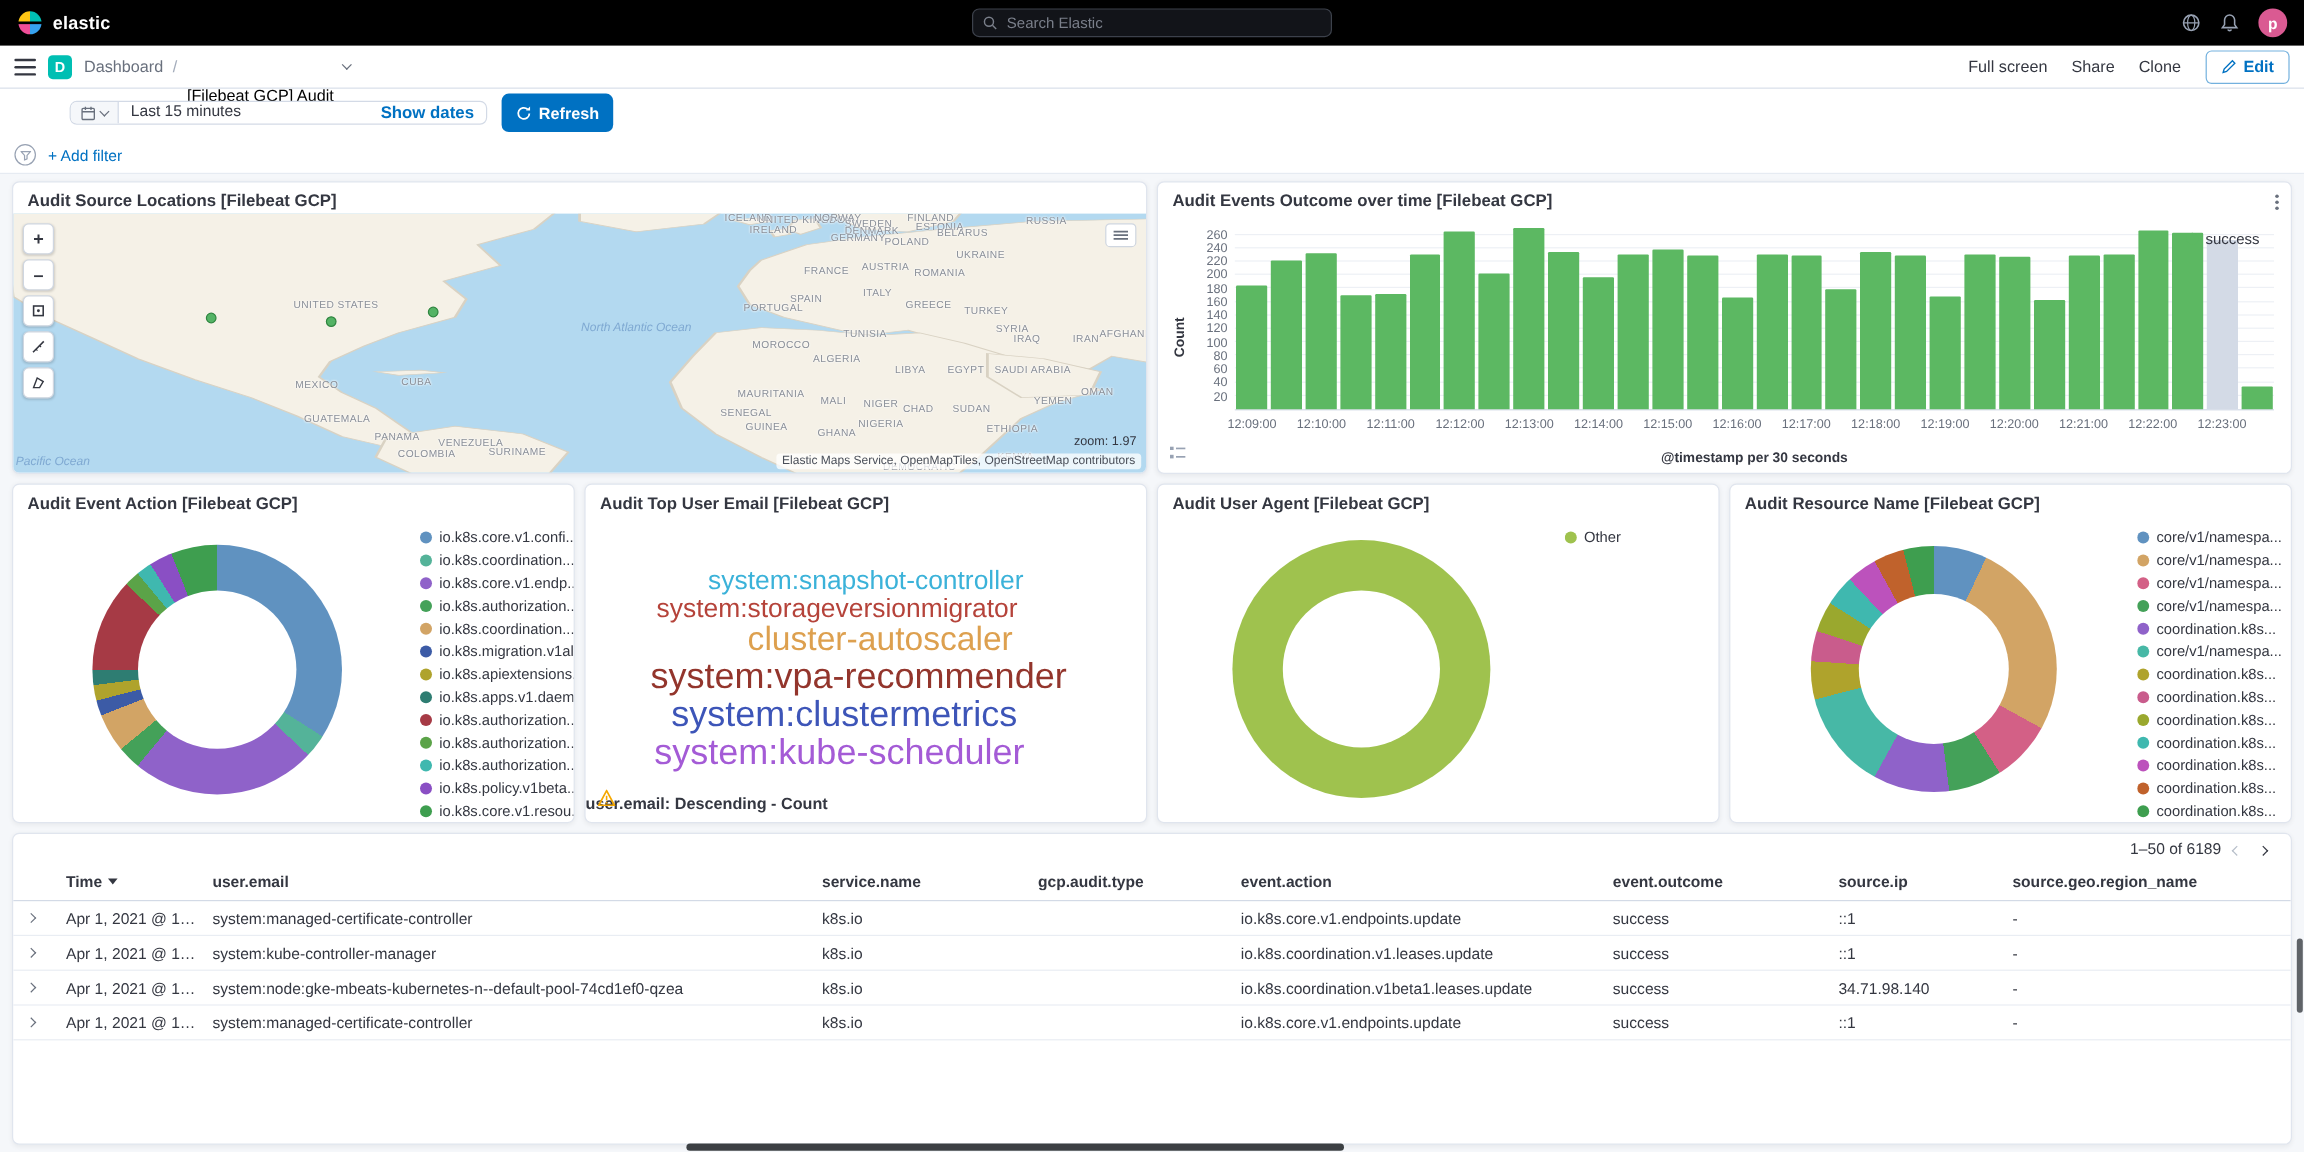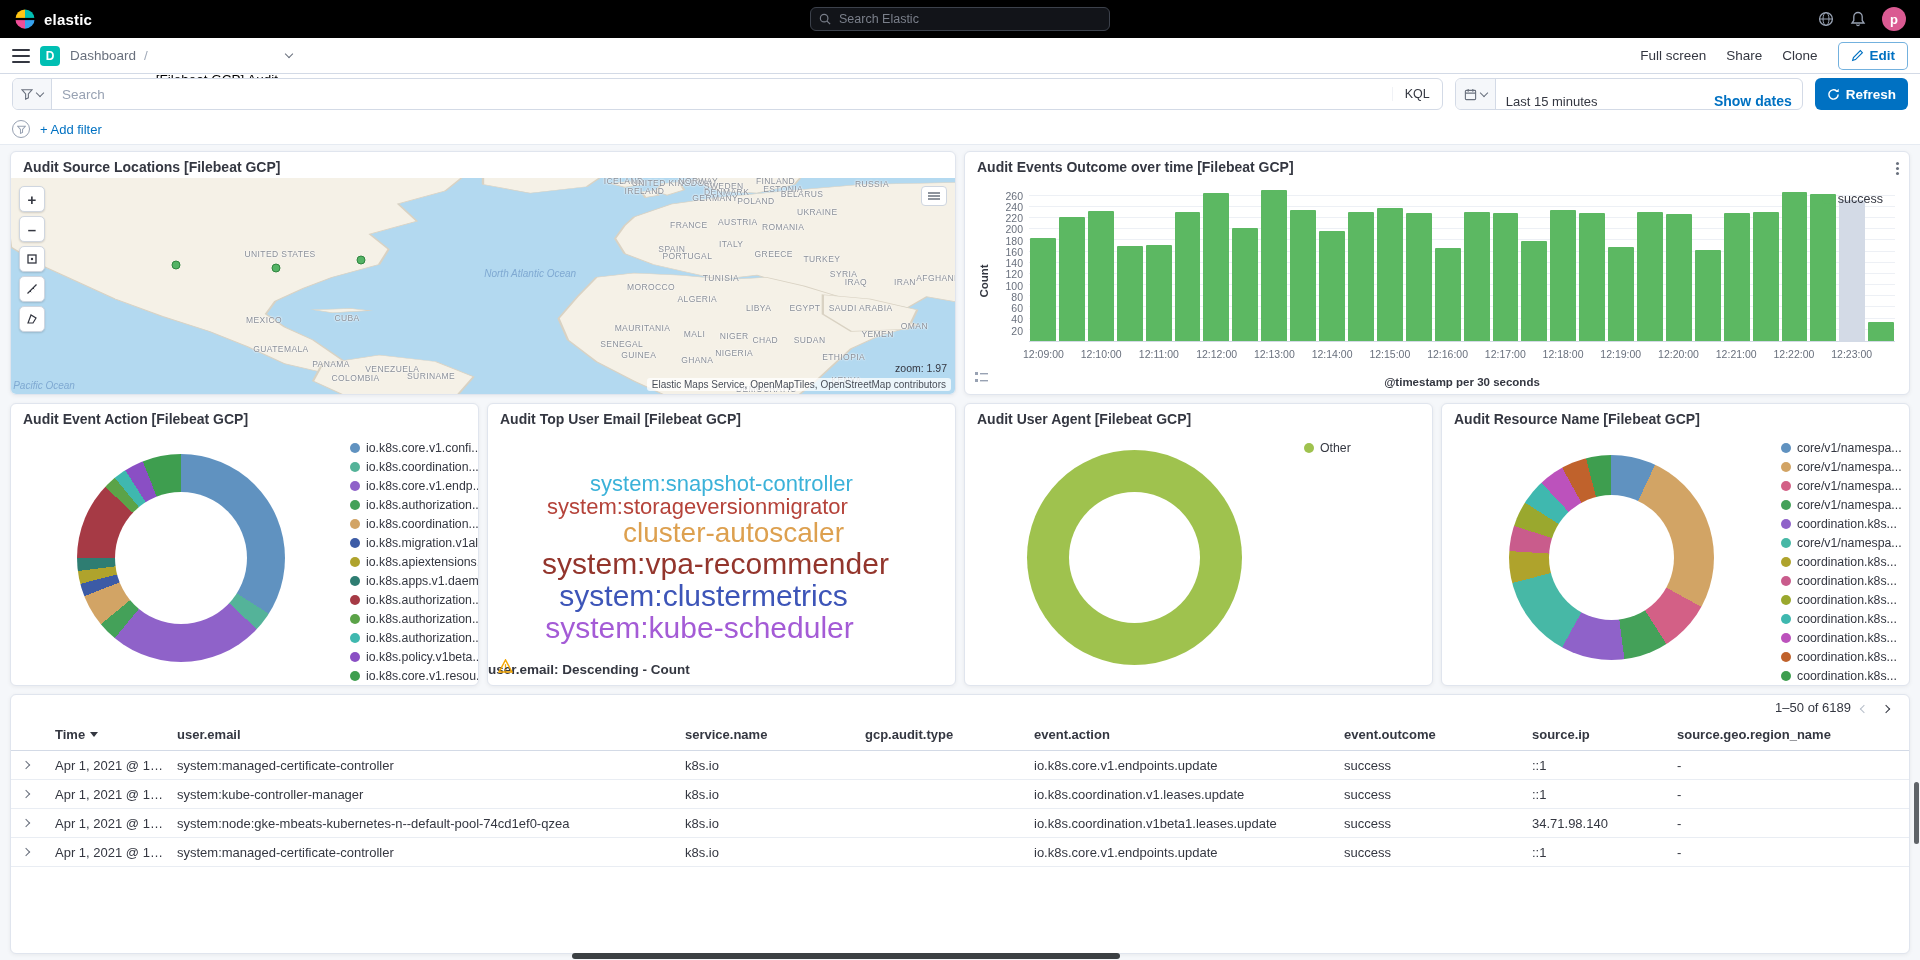"Search" div.qb-input { html: <div> <button> <svg> <path></path> </svg> <span></span> </button> <input> <span>KQL</span> </div> -> none }
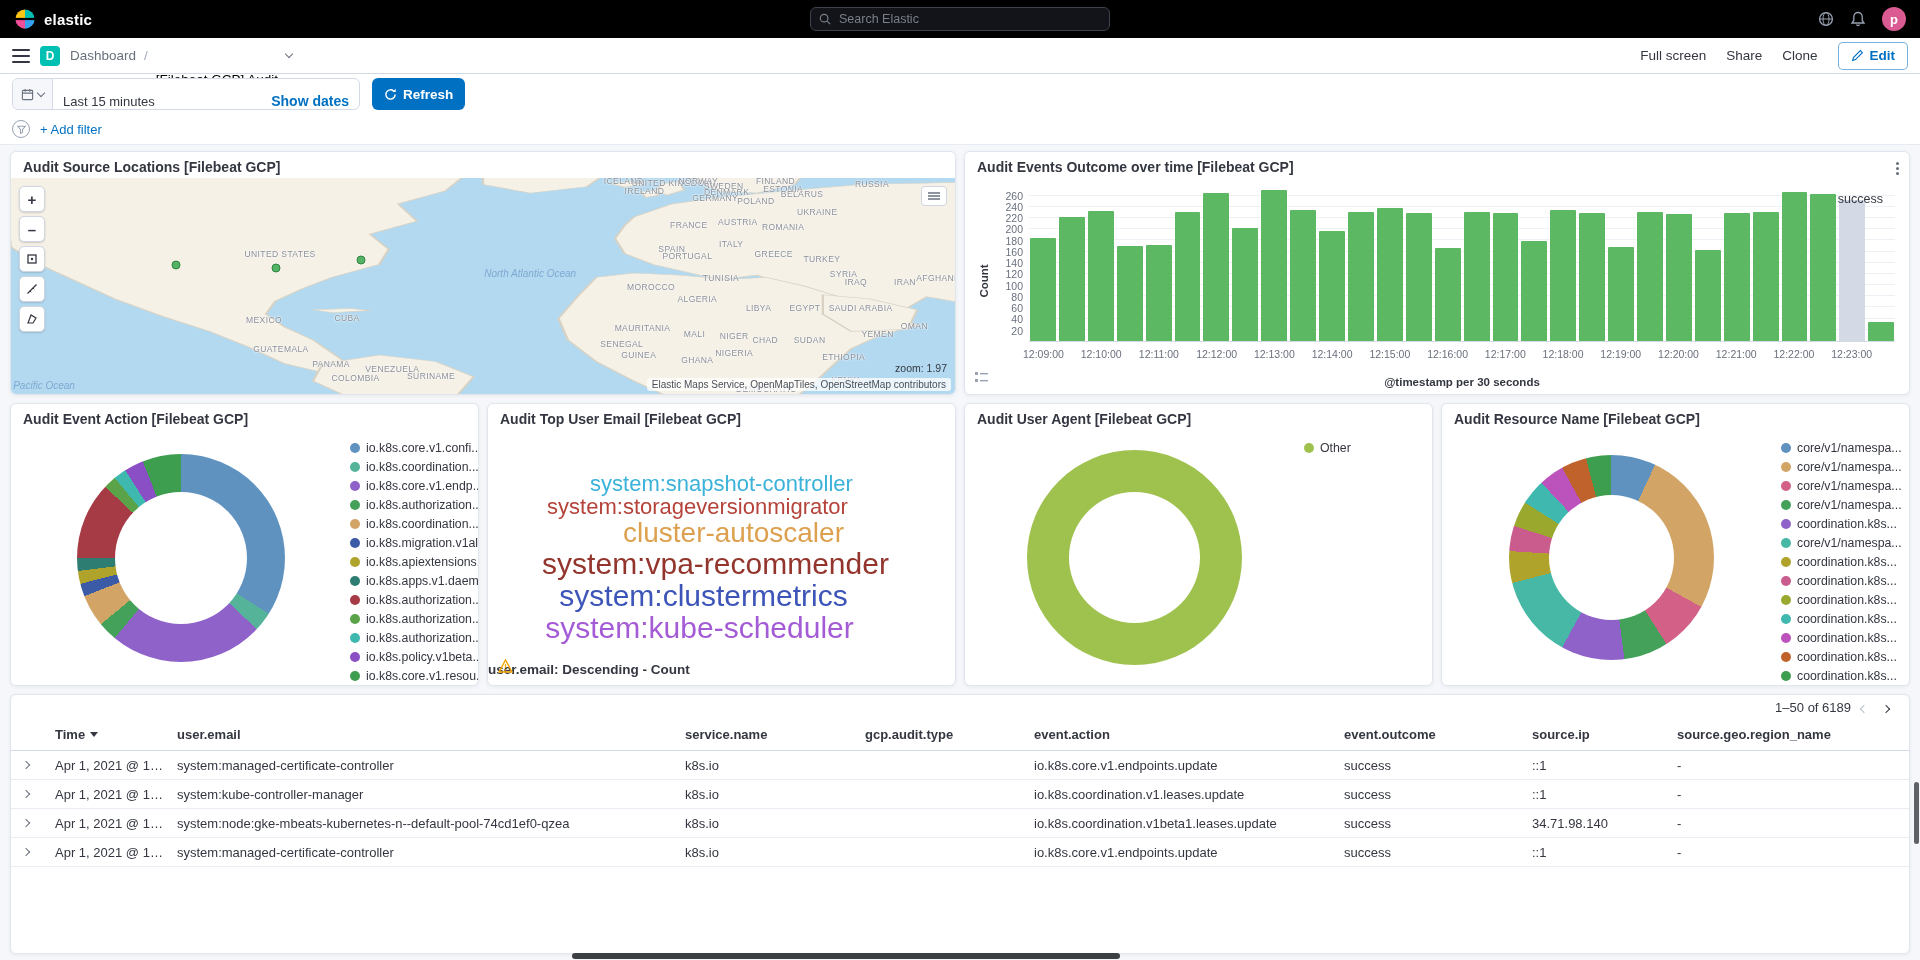"Last 15 minutes" .qb-date { align-items: flex-end -> flex-start; height: 32px -> 20px; margin-left: none -> 46px }
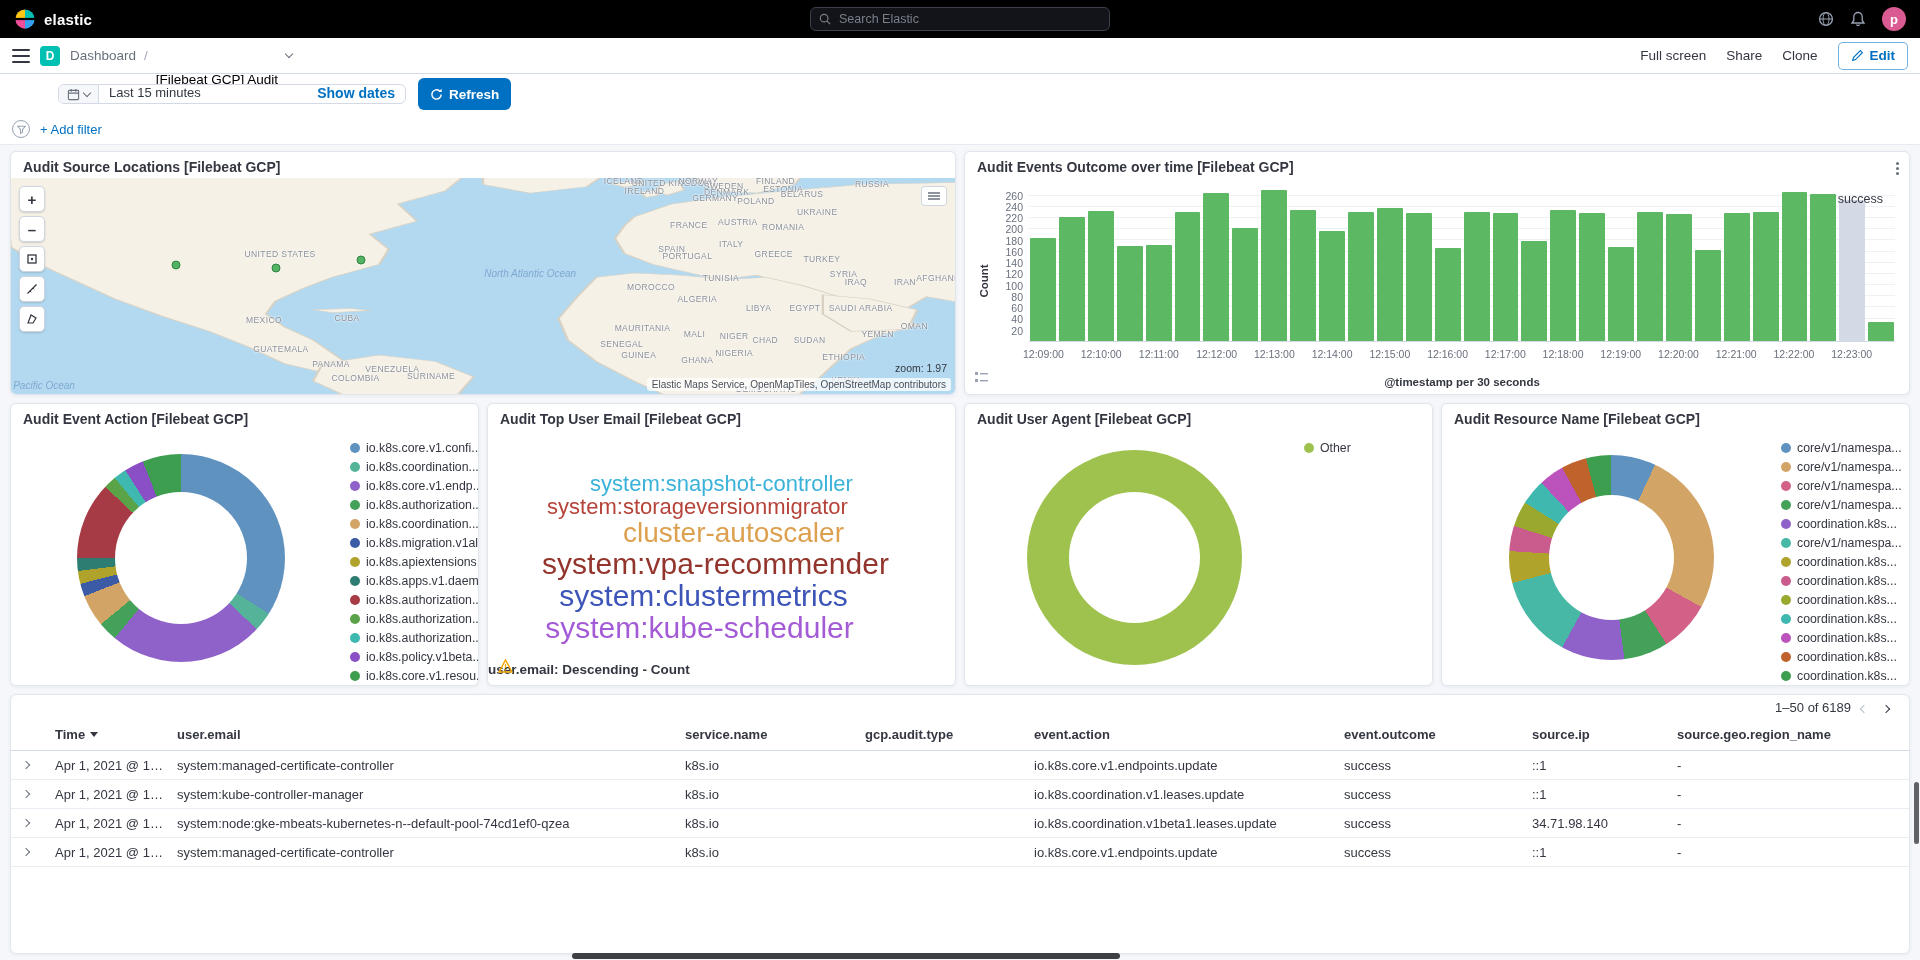"PORTUGAL" span.mlabel { margin-left: 43px -> none }
